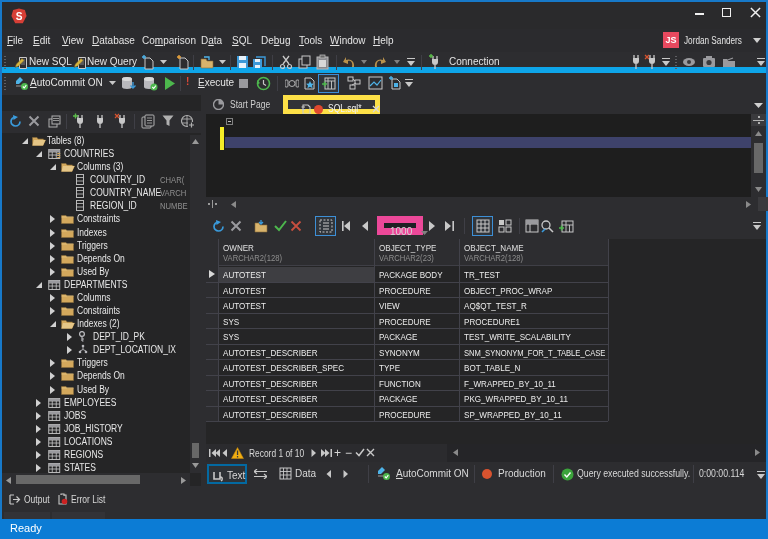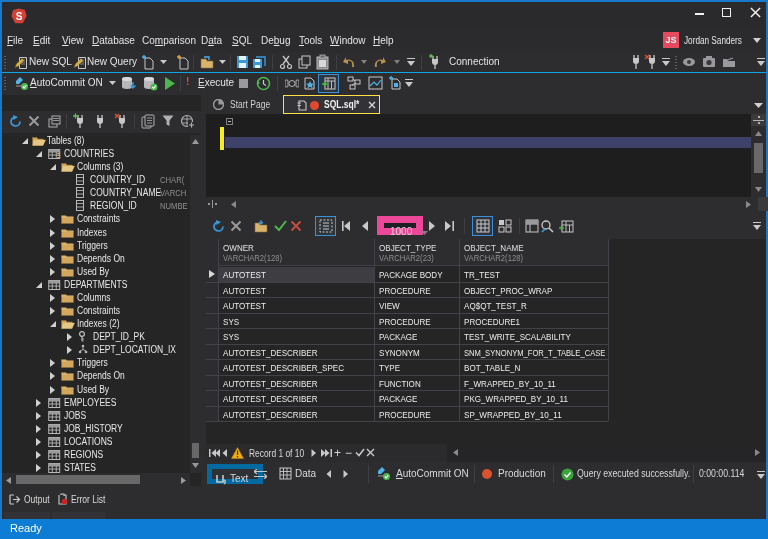"New SQL" div.abs { border-bottom: 1px solid #0ea5e9 -> 6px solid #0ea5e9 }
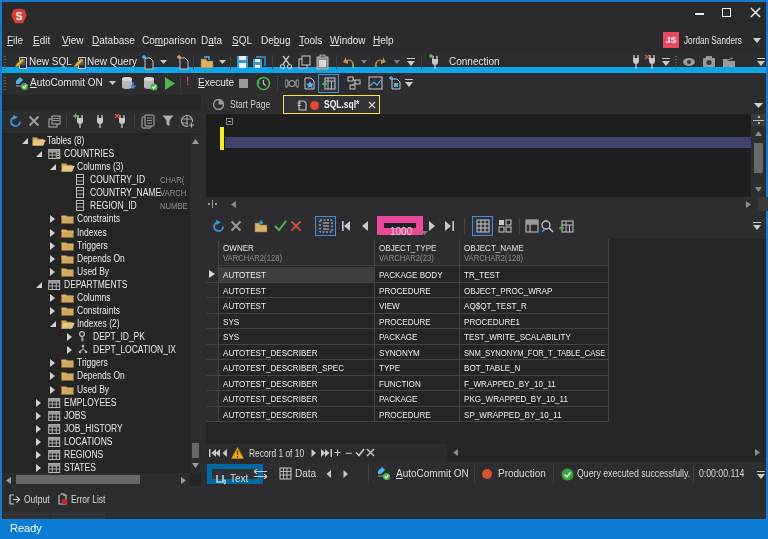"SQL.sql*" div.abs { border: 1px solid #fde047 -> 5px solid #fde047; font-weight: bold -> none }
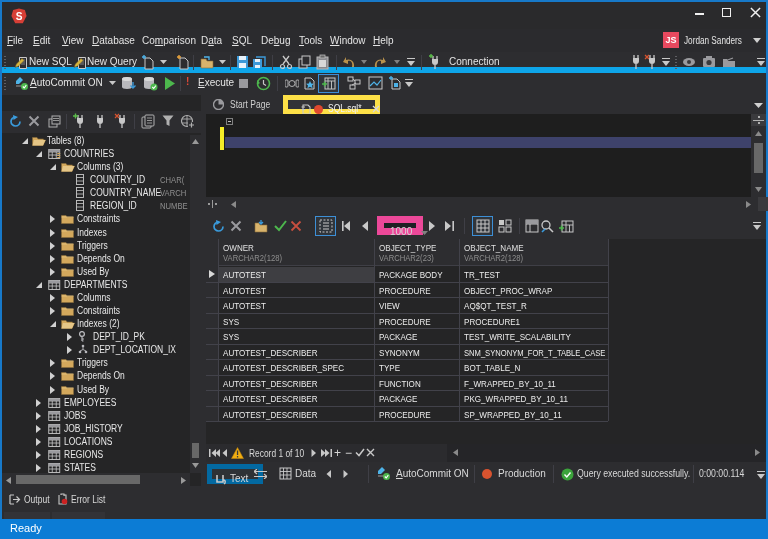"Text" div.abs { border: 5px solid #0369a1 -> 2px solid #0369a1; width: 56px -> 40px }
